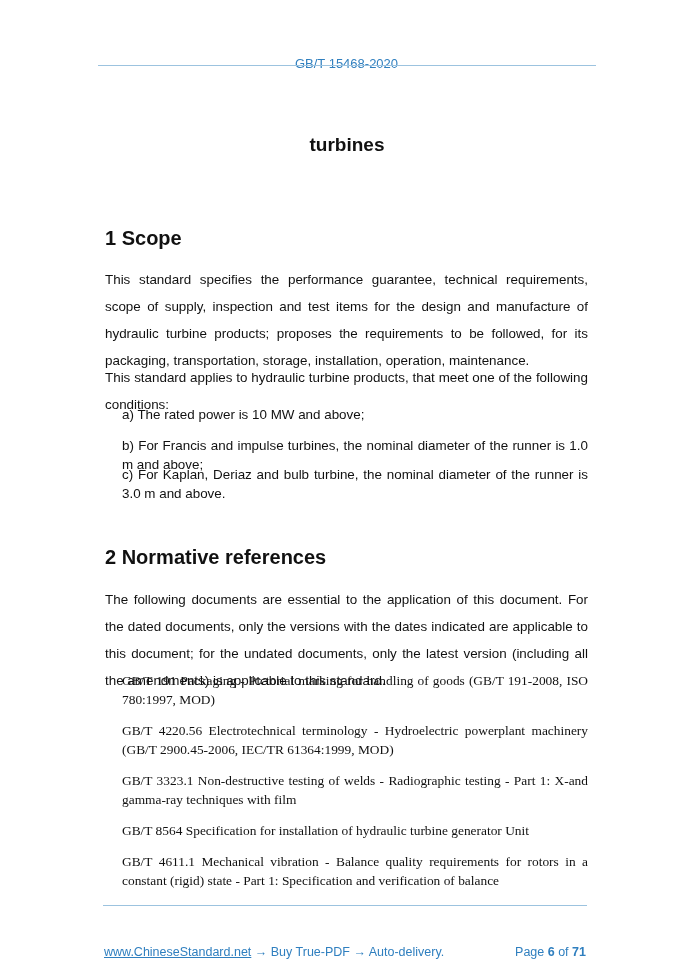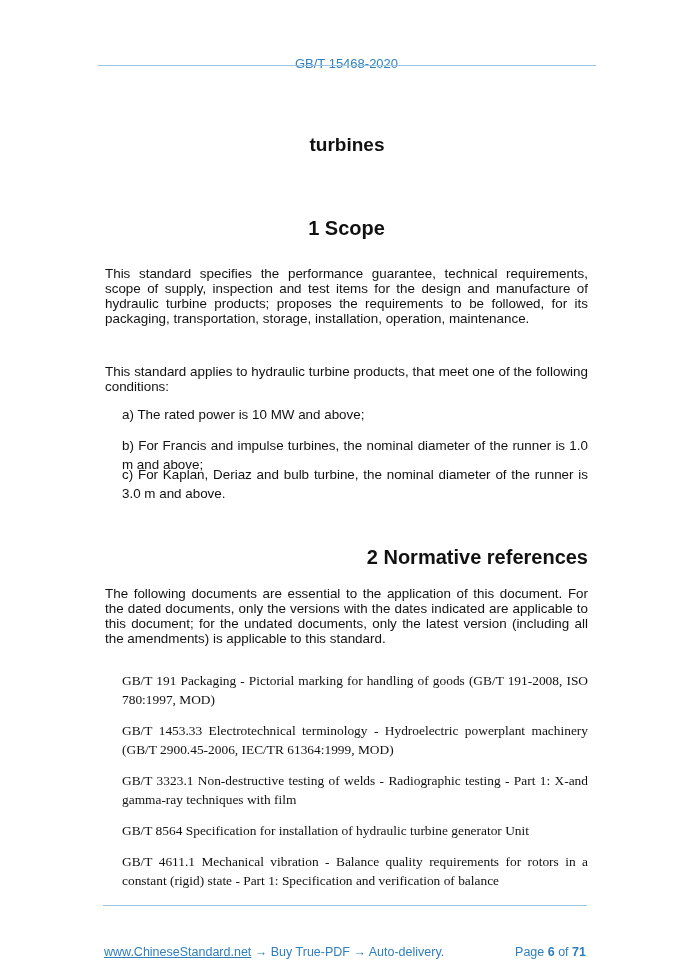"1 Scope" div.content { text-align: center -> none; top: 216px -> 226px }
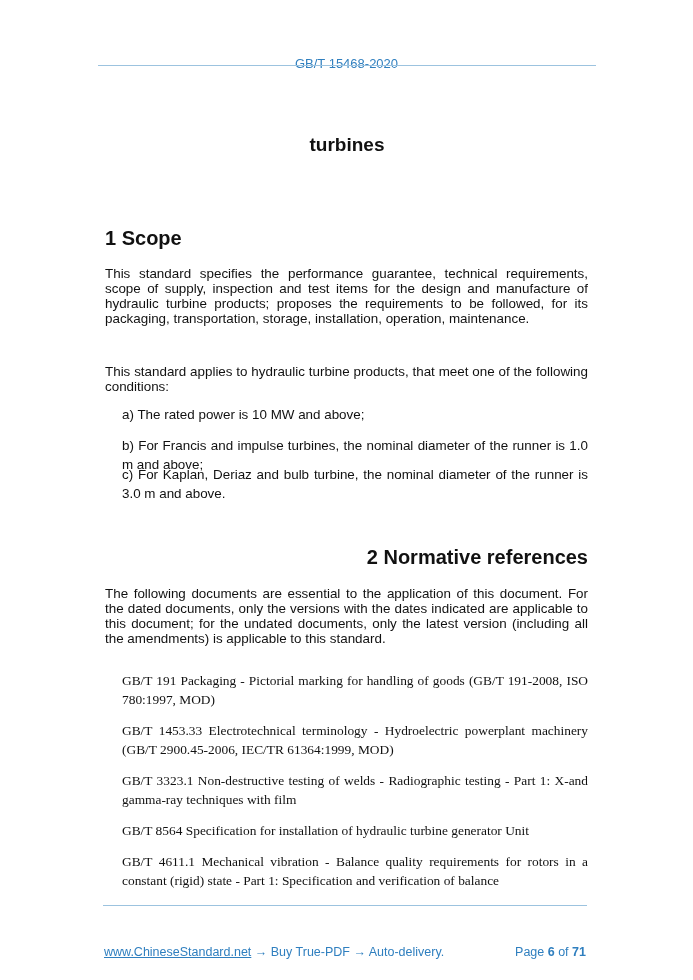"This standard specifies the performance" p.body { line-height: 15px -> 27px }
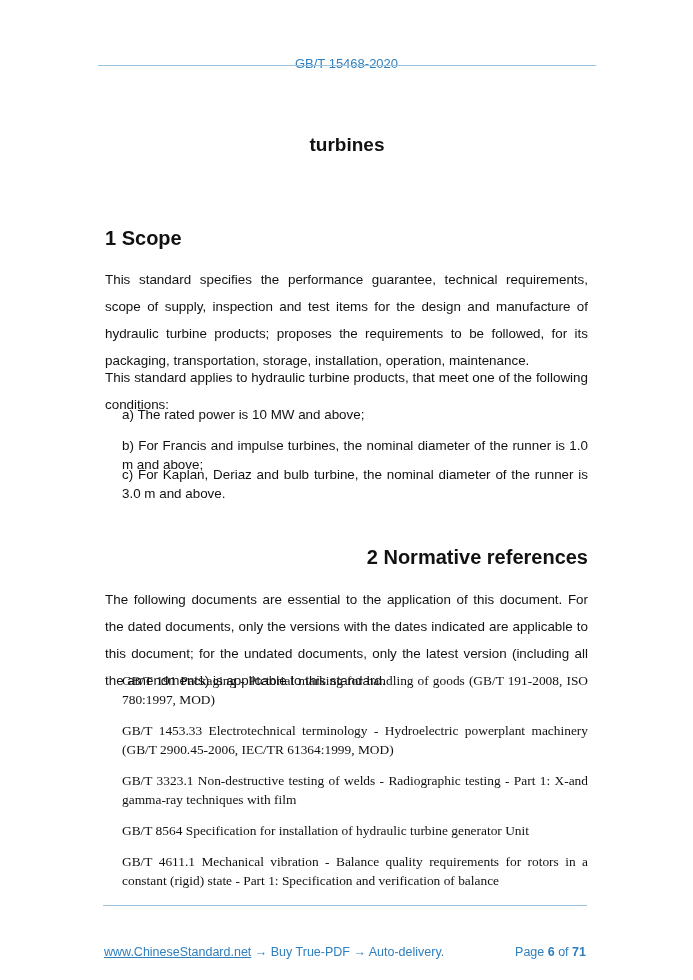"2 Normative references" div.content { text-align: right -> none }
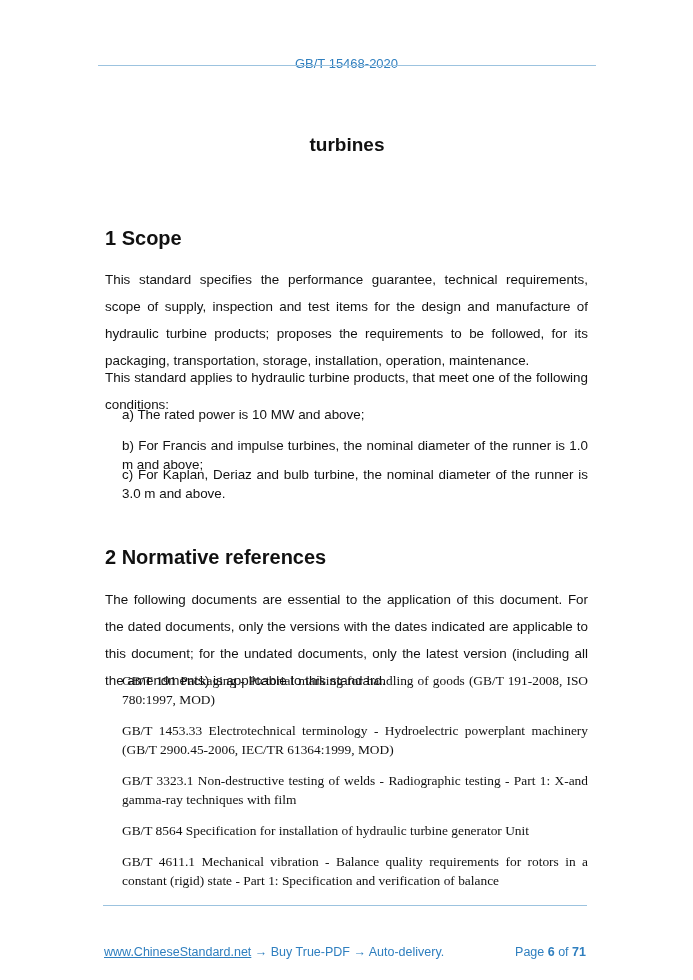"GB/T 1453.33 Electrotechnical" p.ref-item { text: 1453.33 -> 4220.56 }
